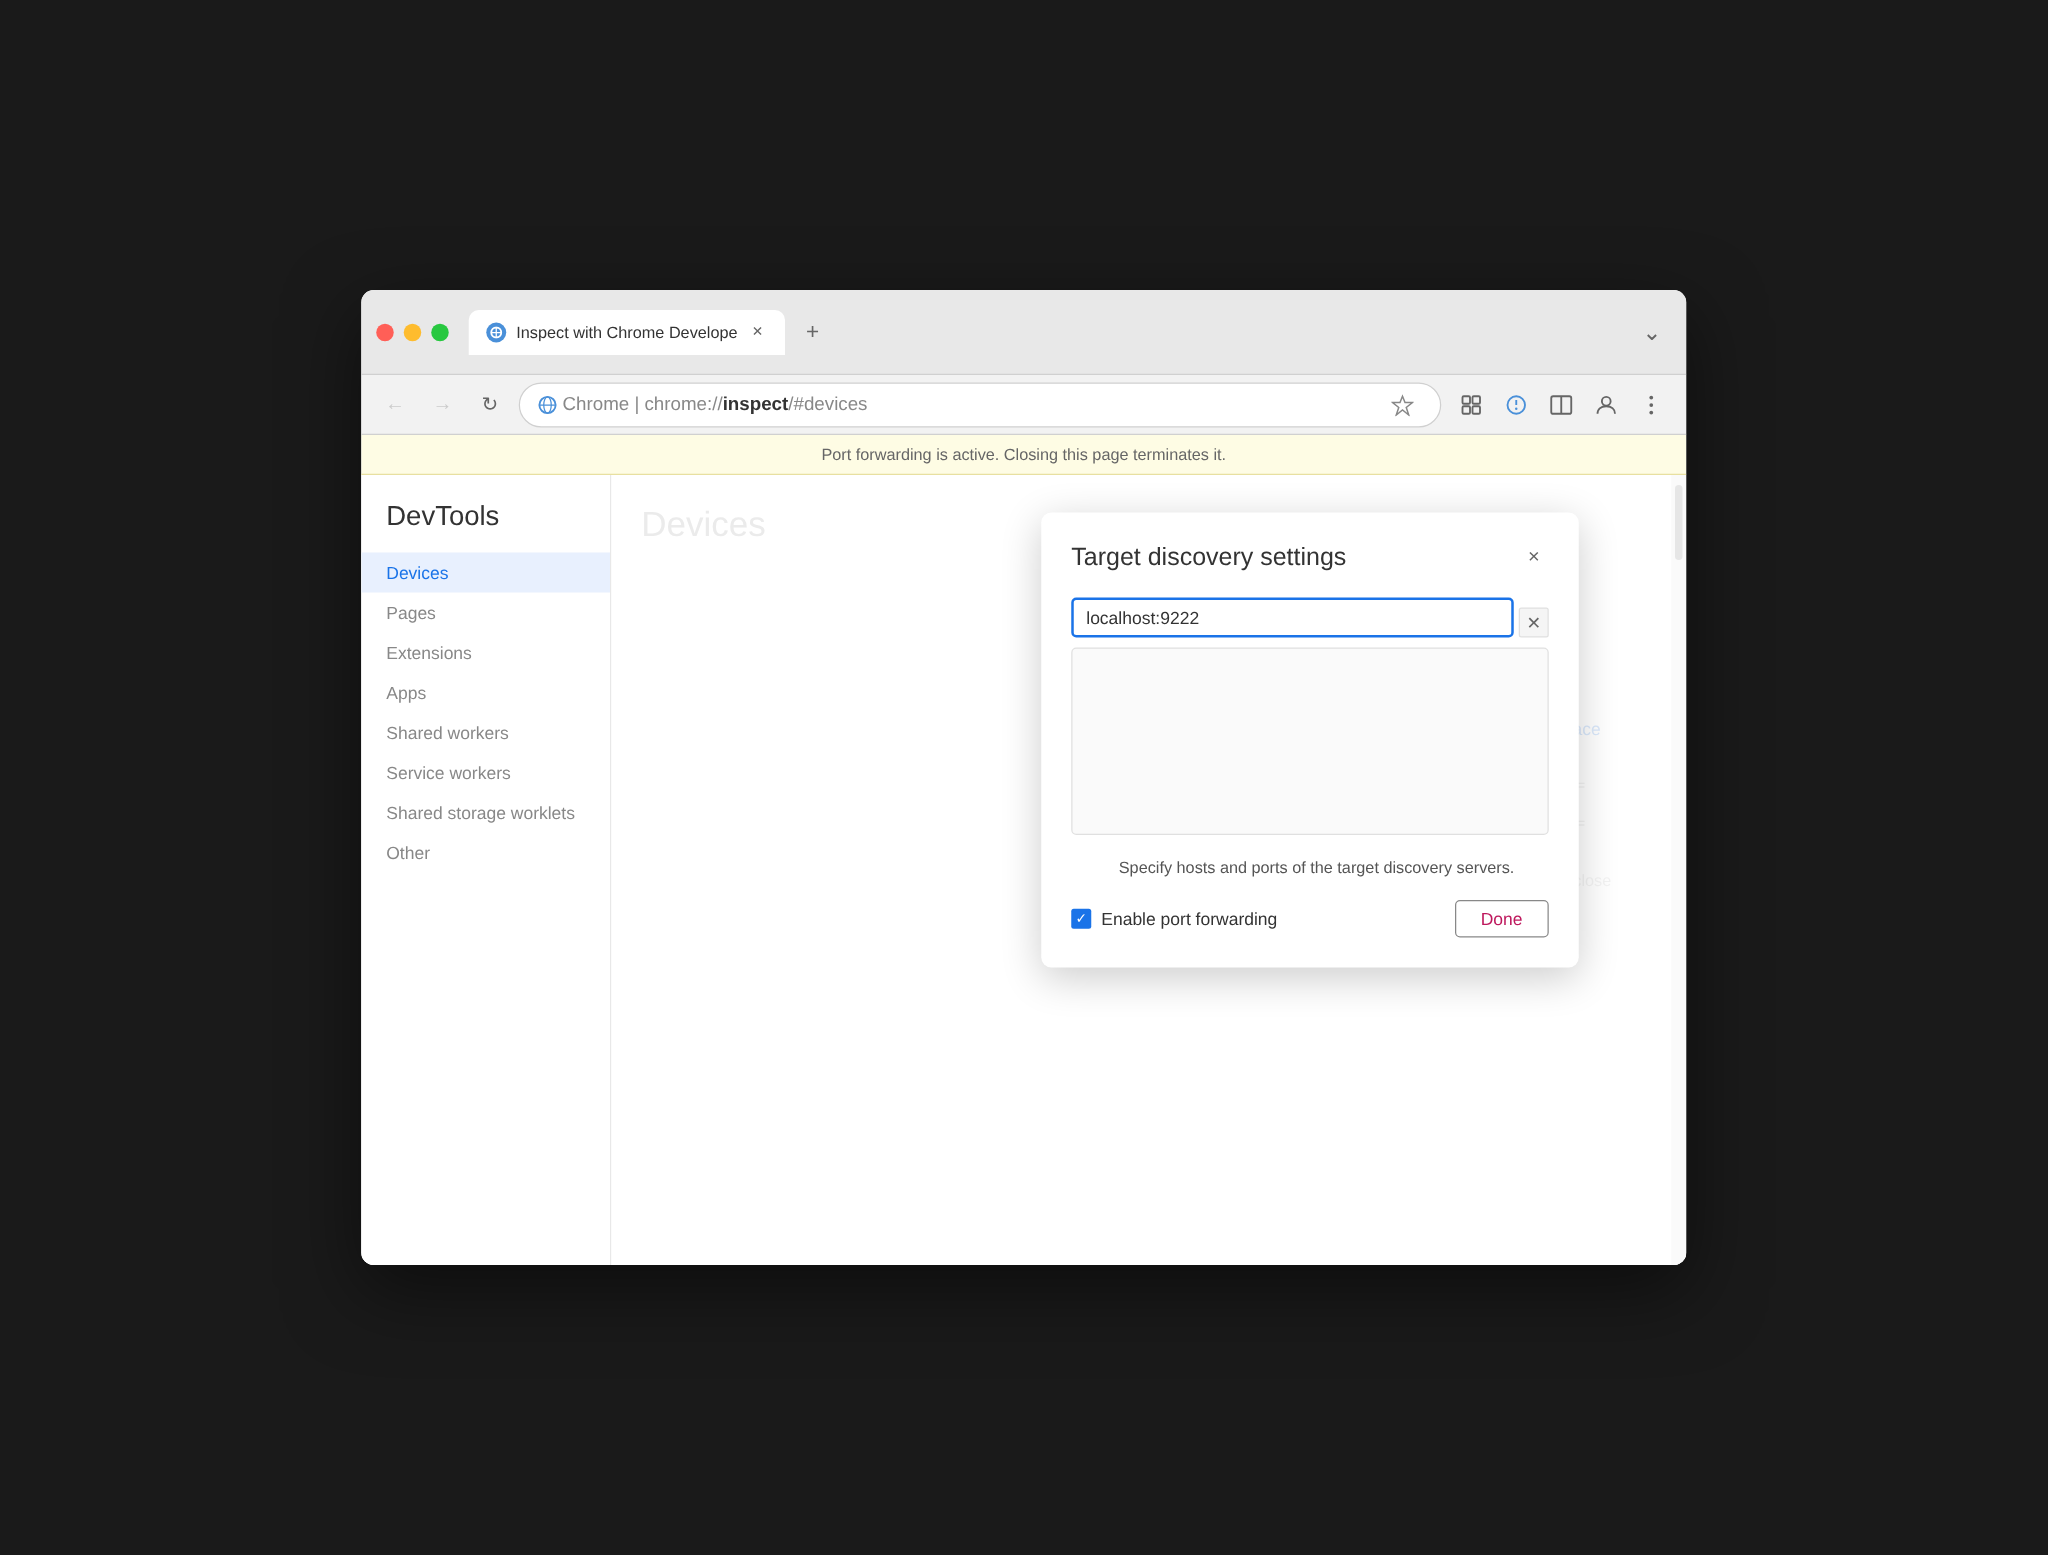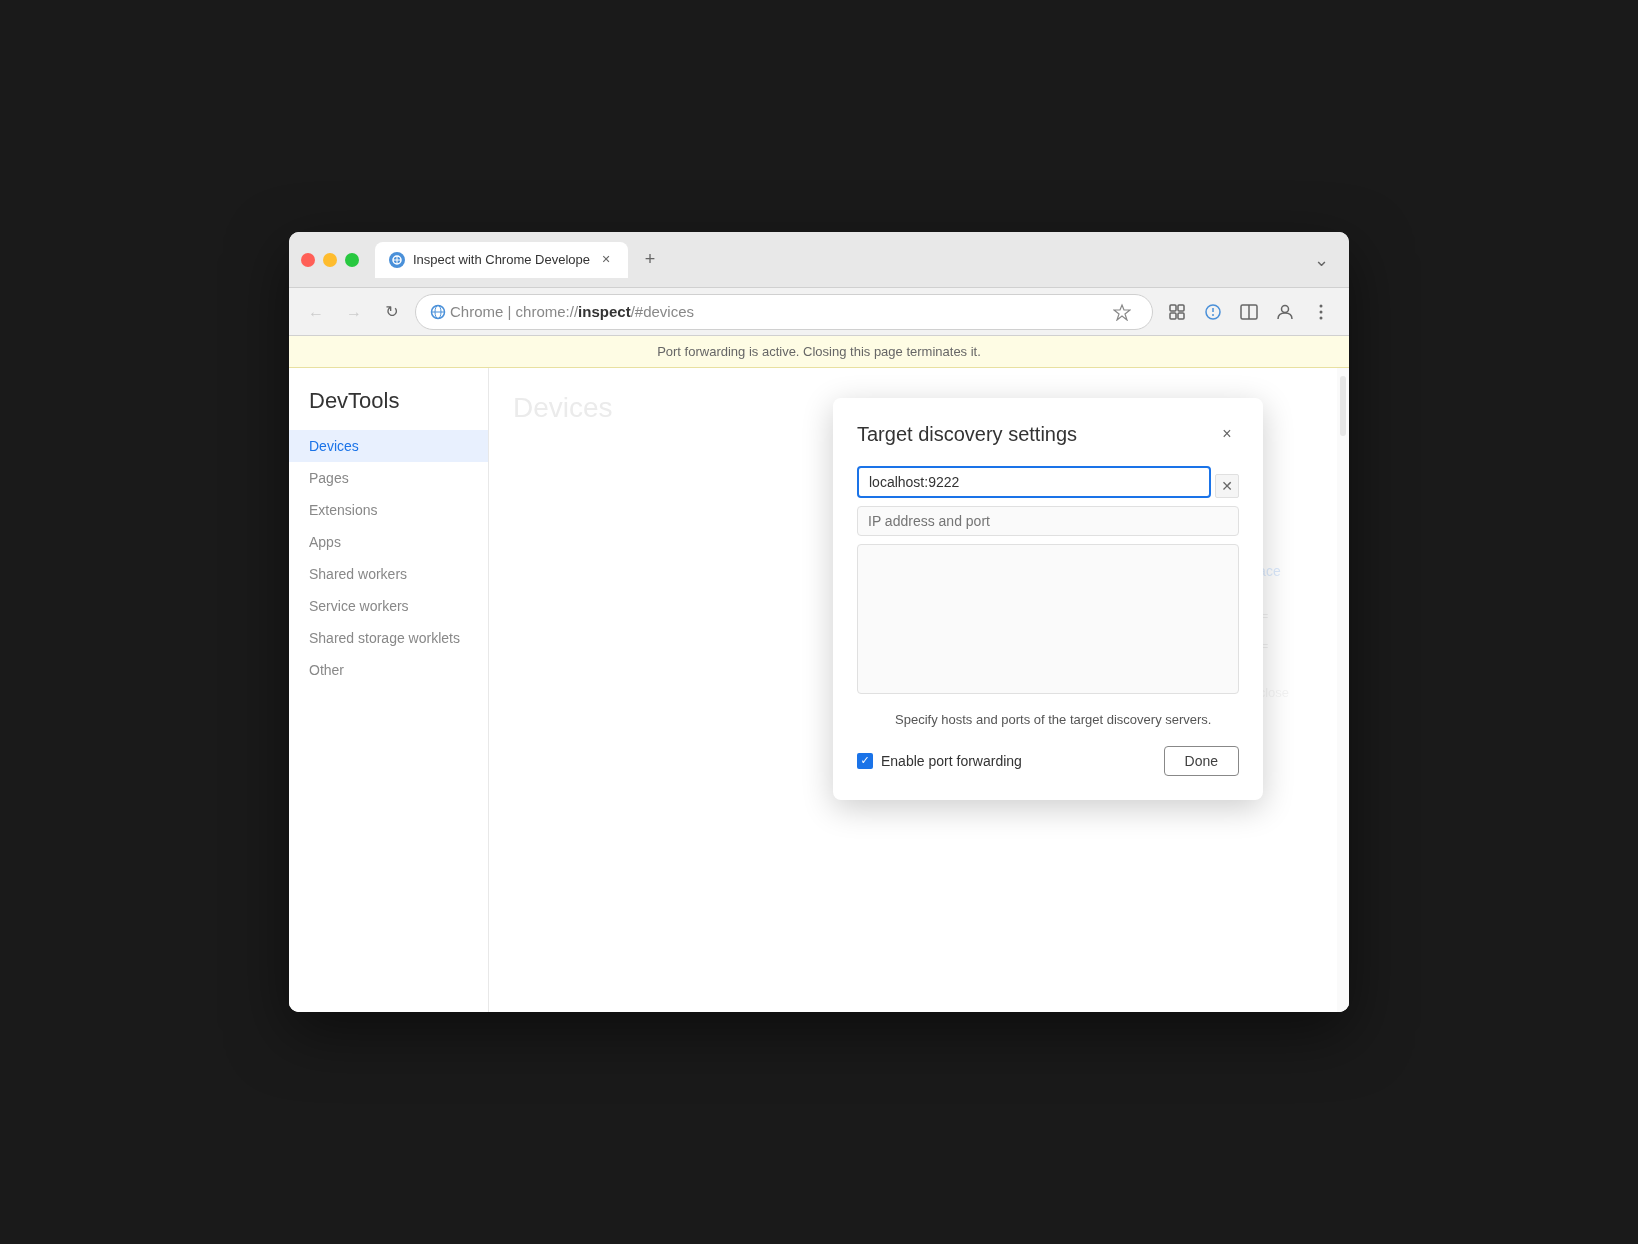"Inspect with Chrome Develope" .title-bar { height: 56px -> 68px }
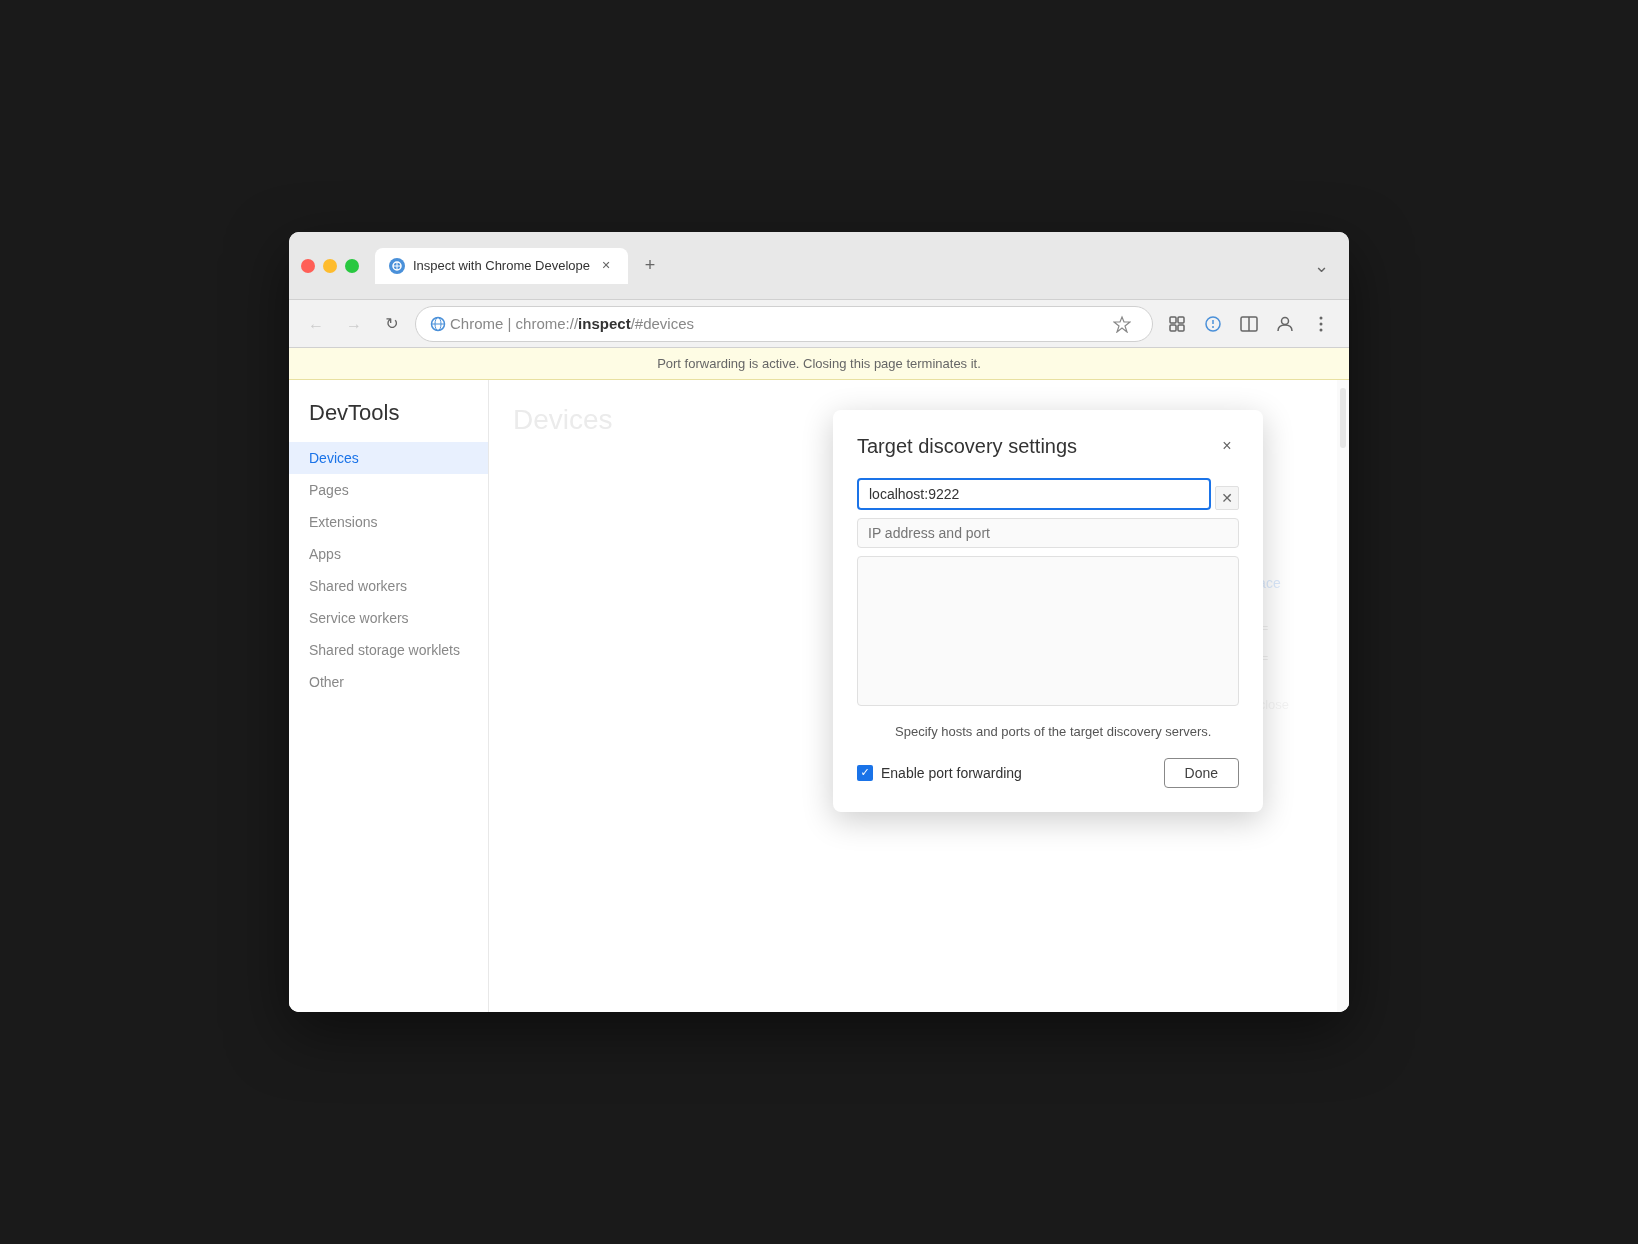"IP address and port" div.dialog-placeholder-row { html: <div> <input> </div> -> none }
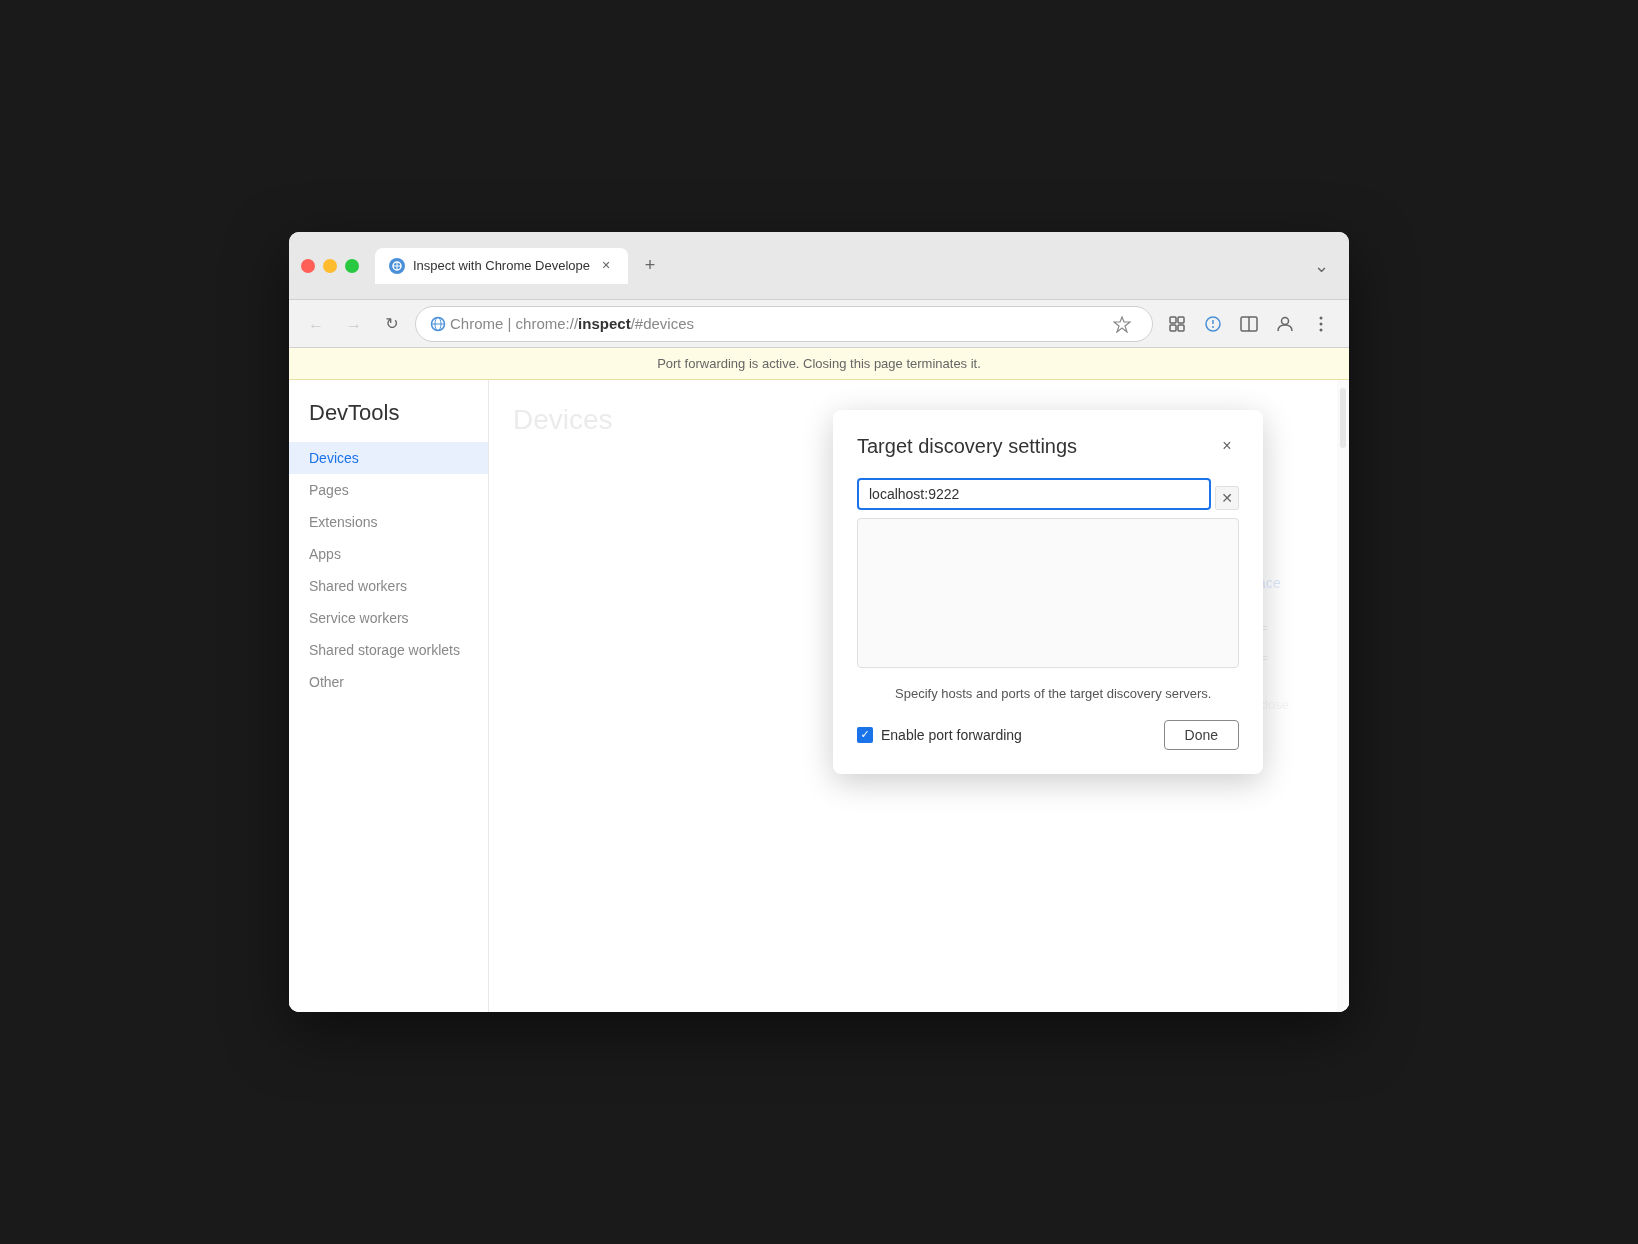"Done" .done-btn { color: #404040 -> #be185d }
